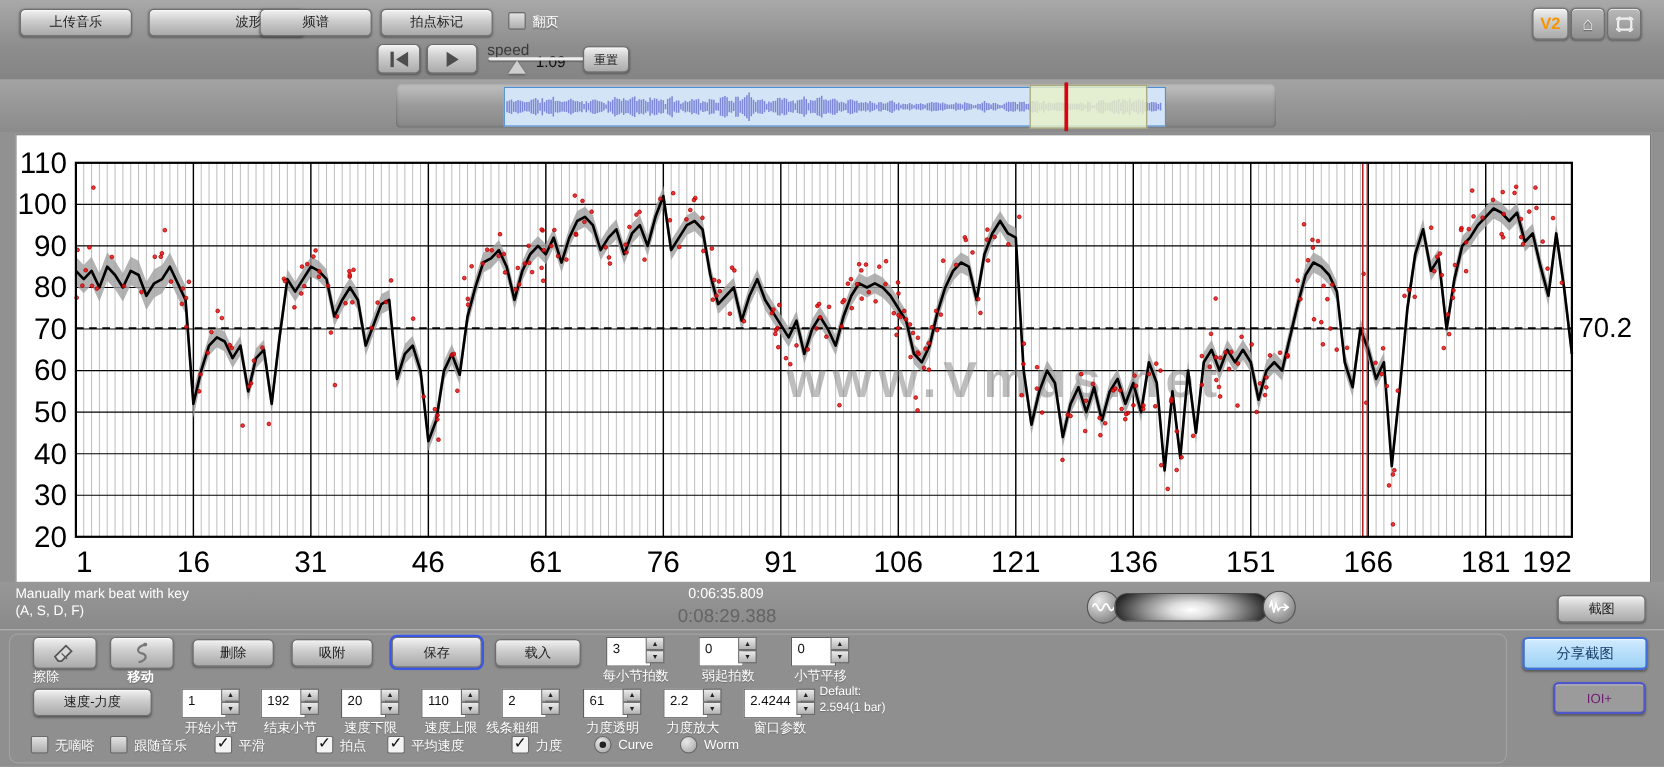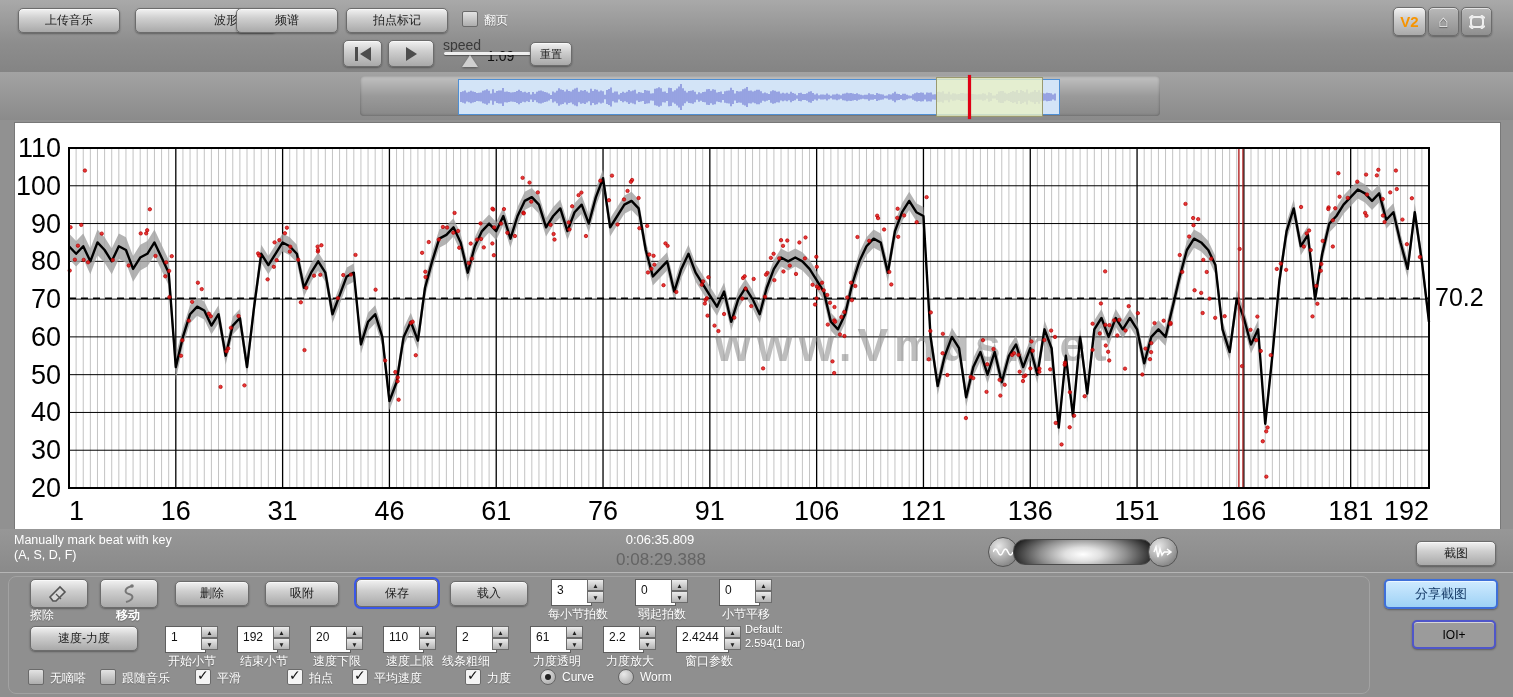"IOI+" #btn-ioi { color: #000000 -> #701a75 }
